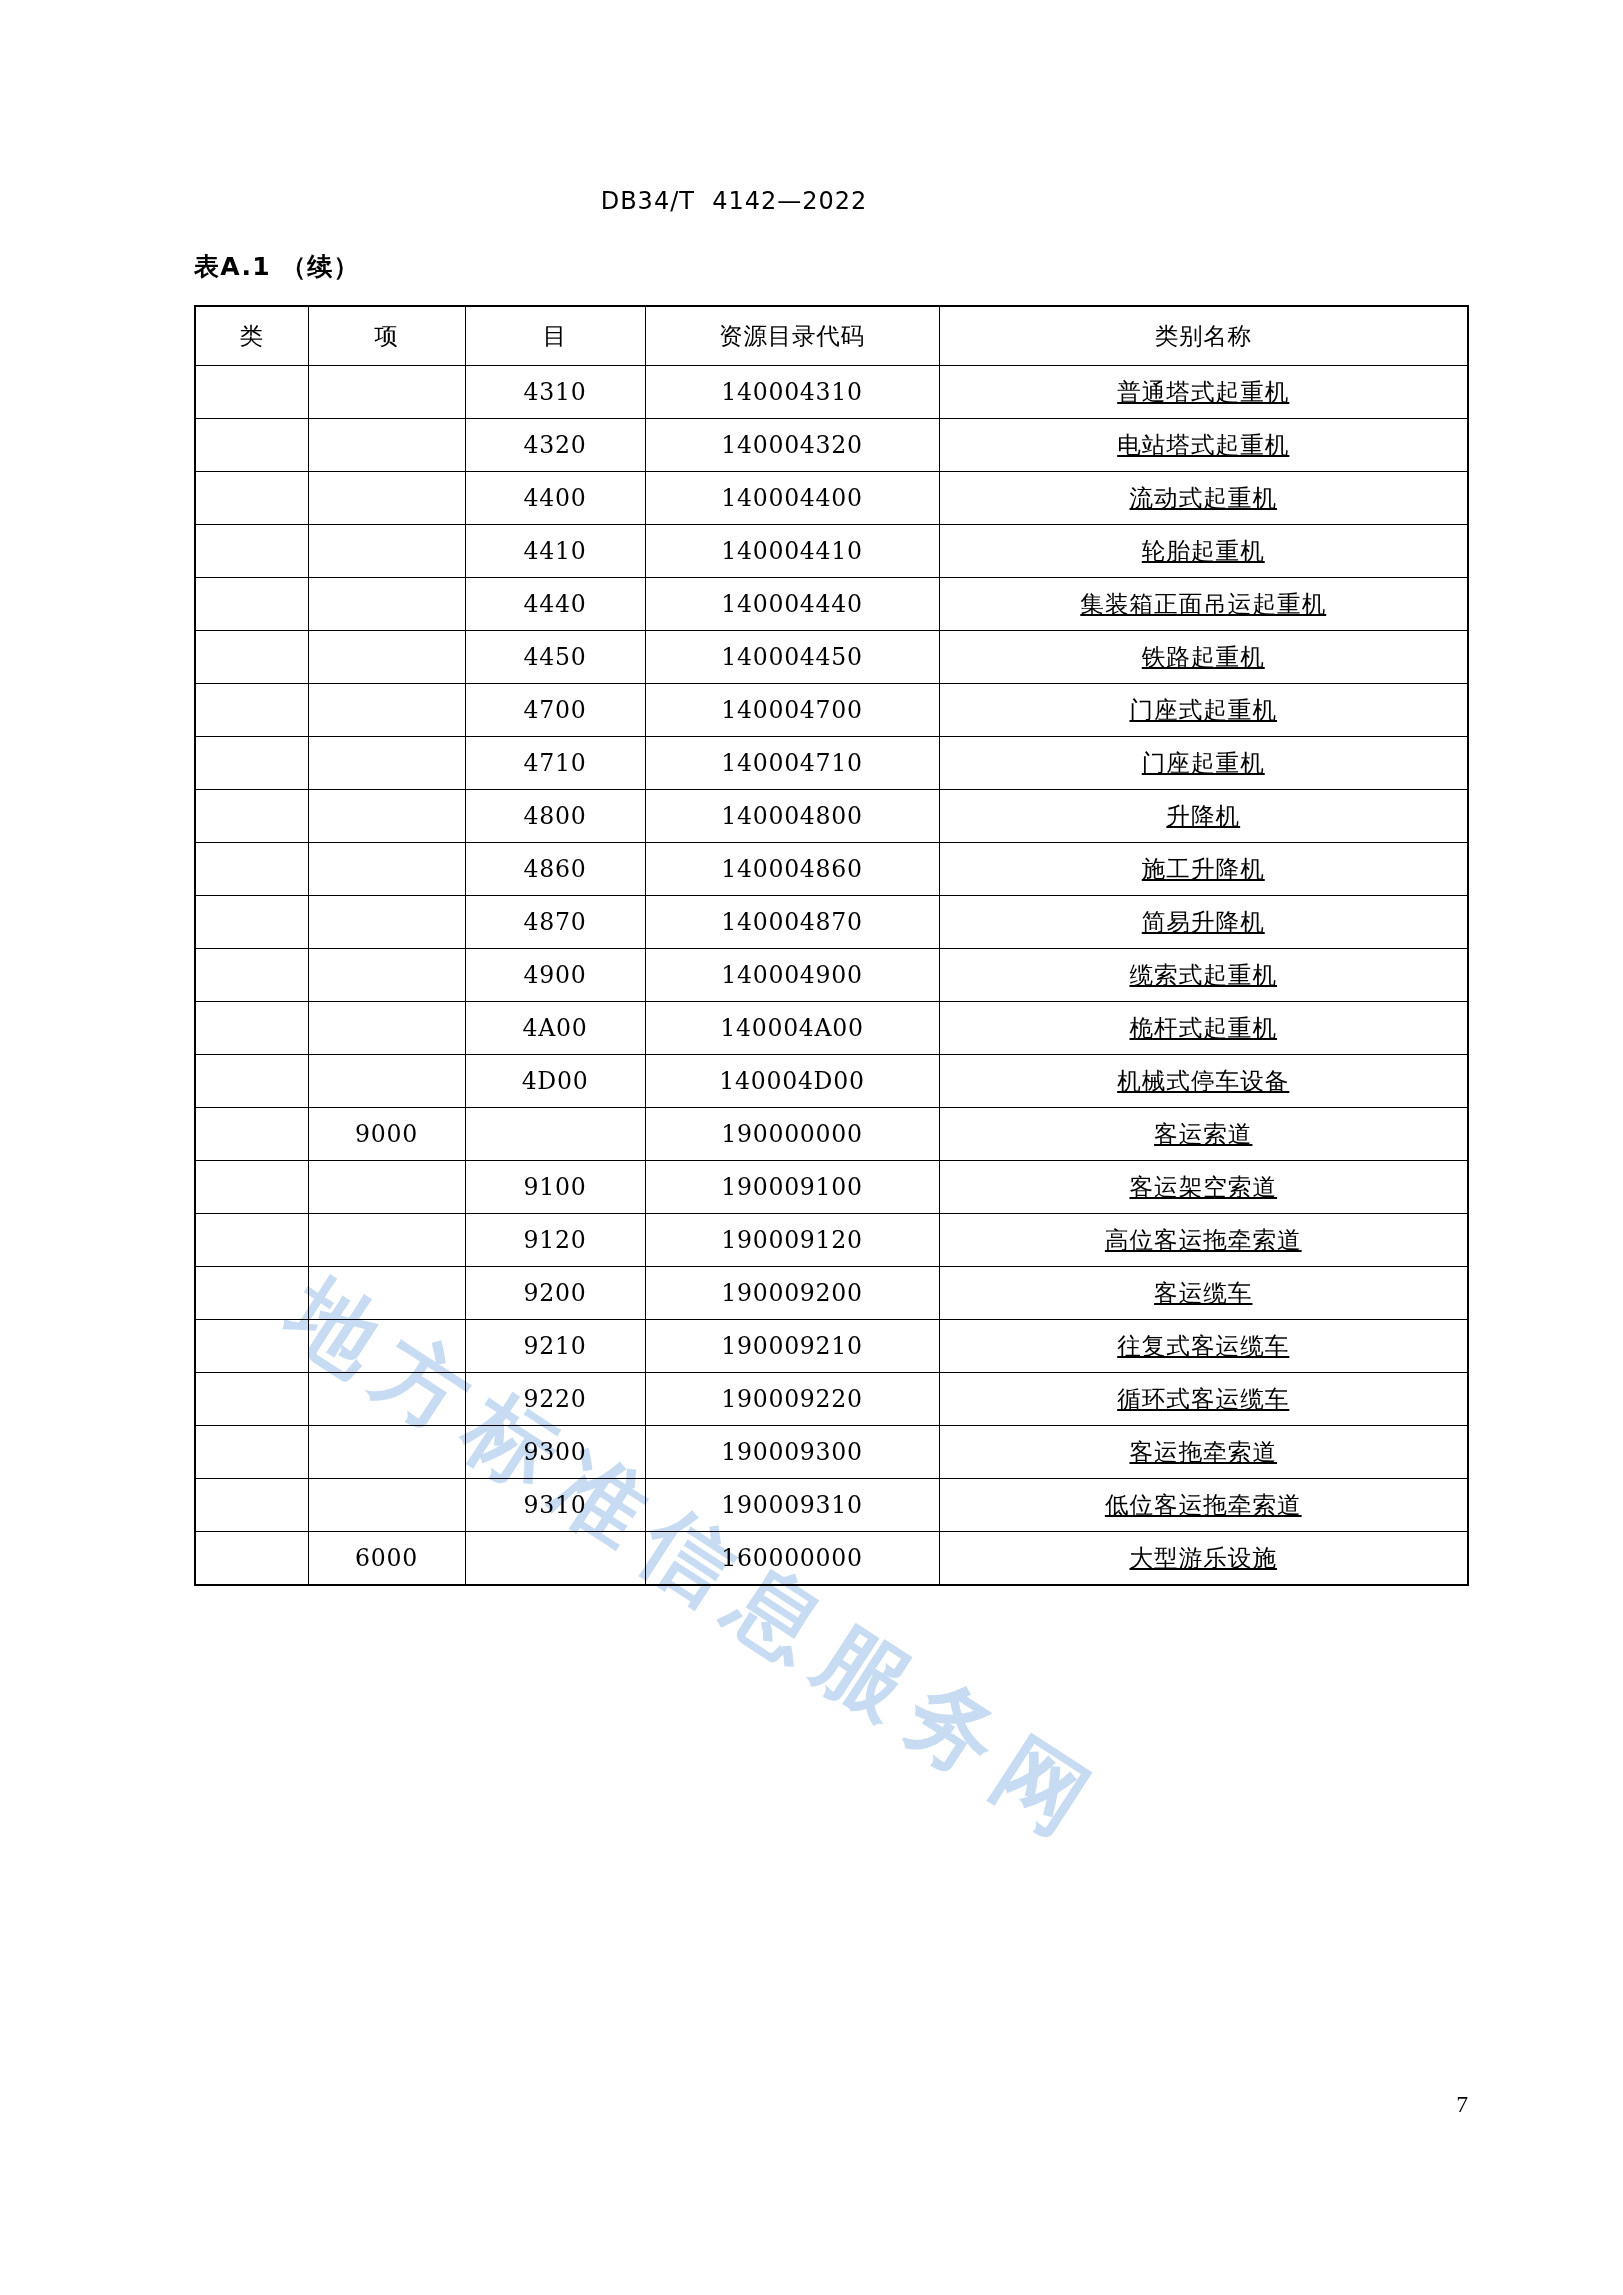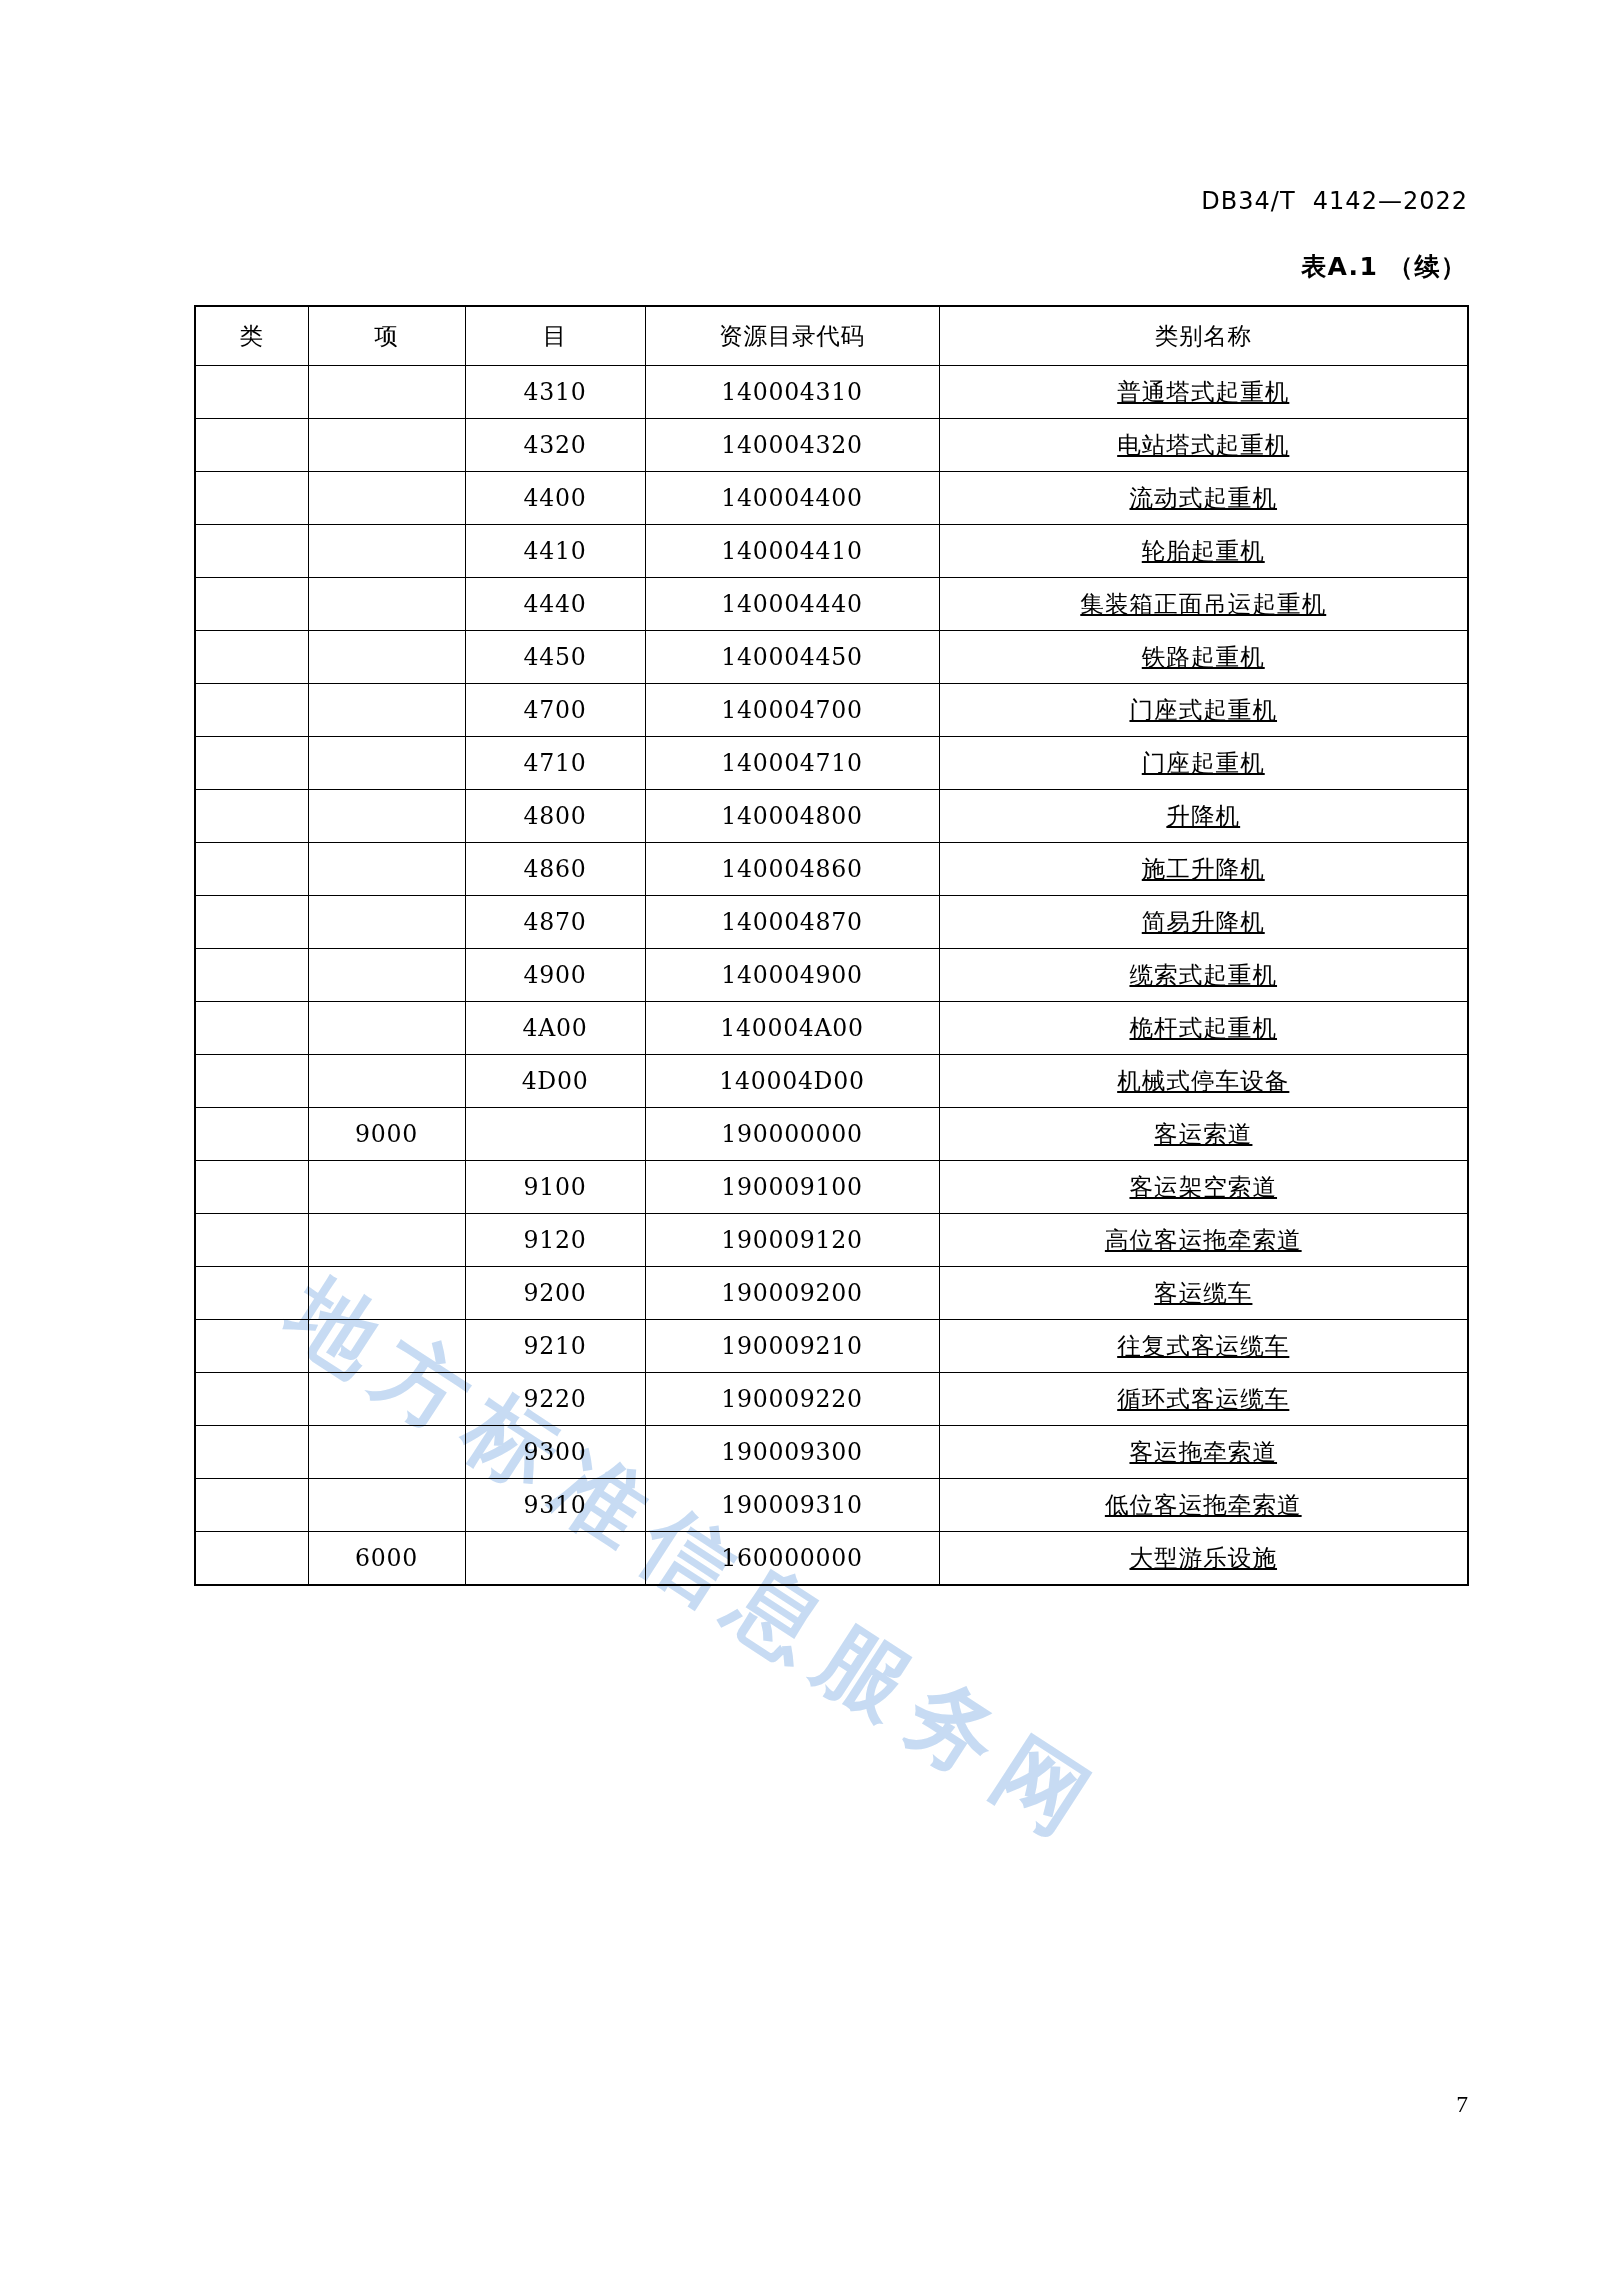"DB34/T 4142—2022" .doc-header { text-align: right -> center }
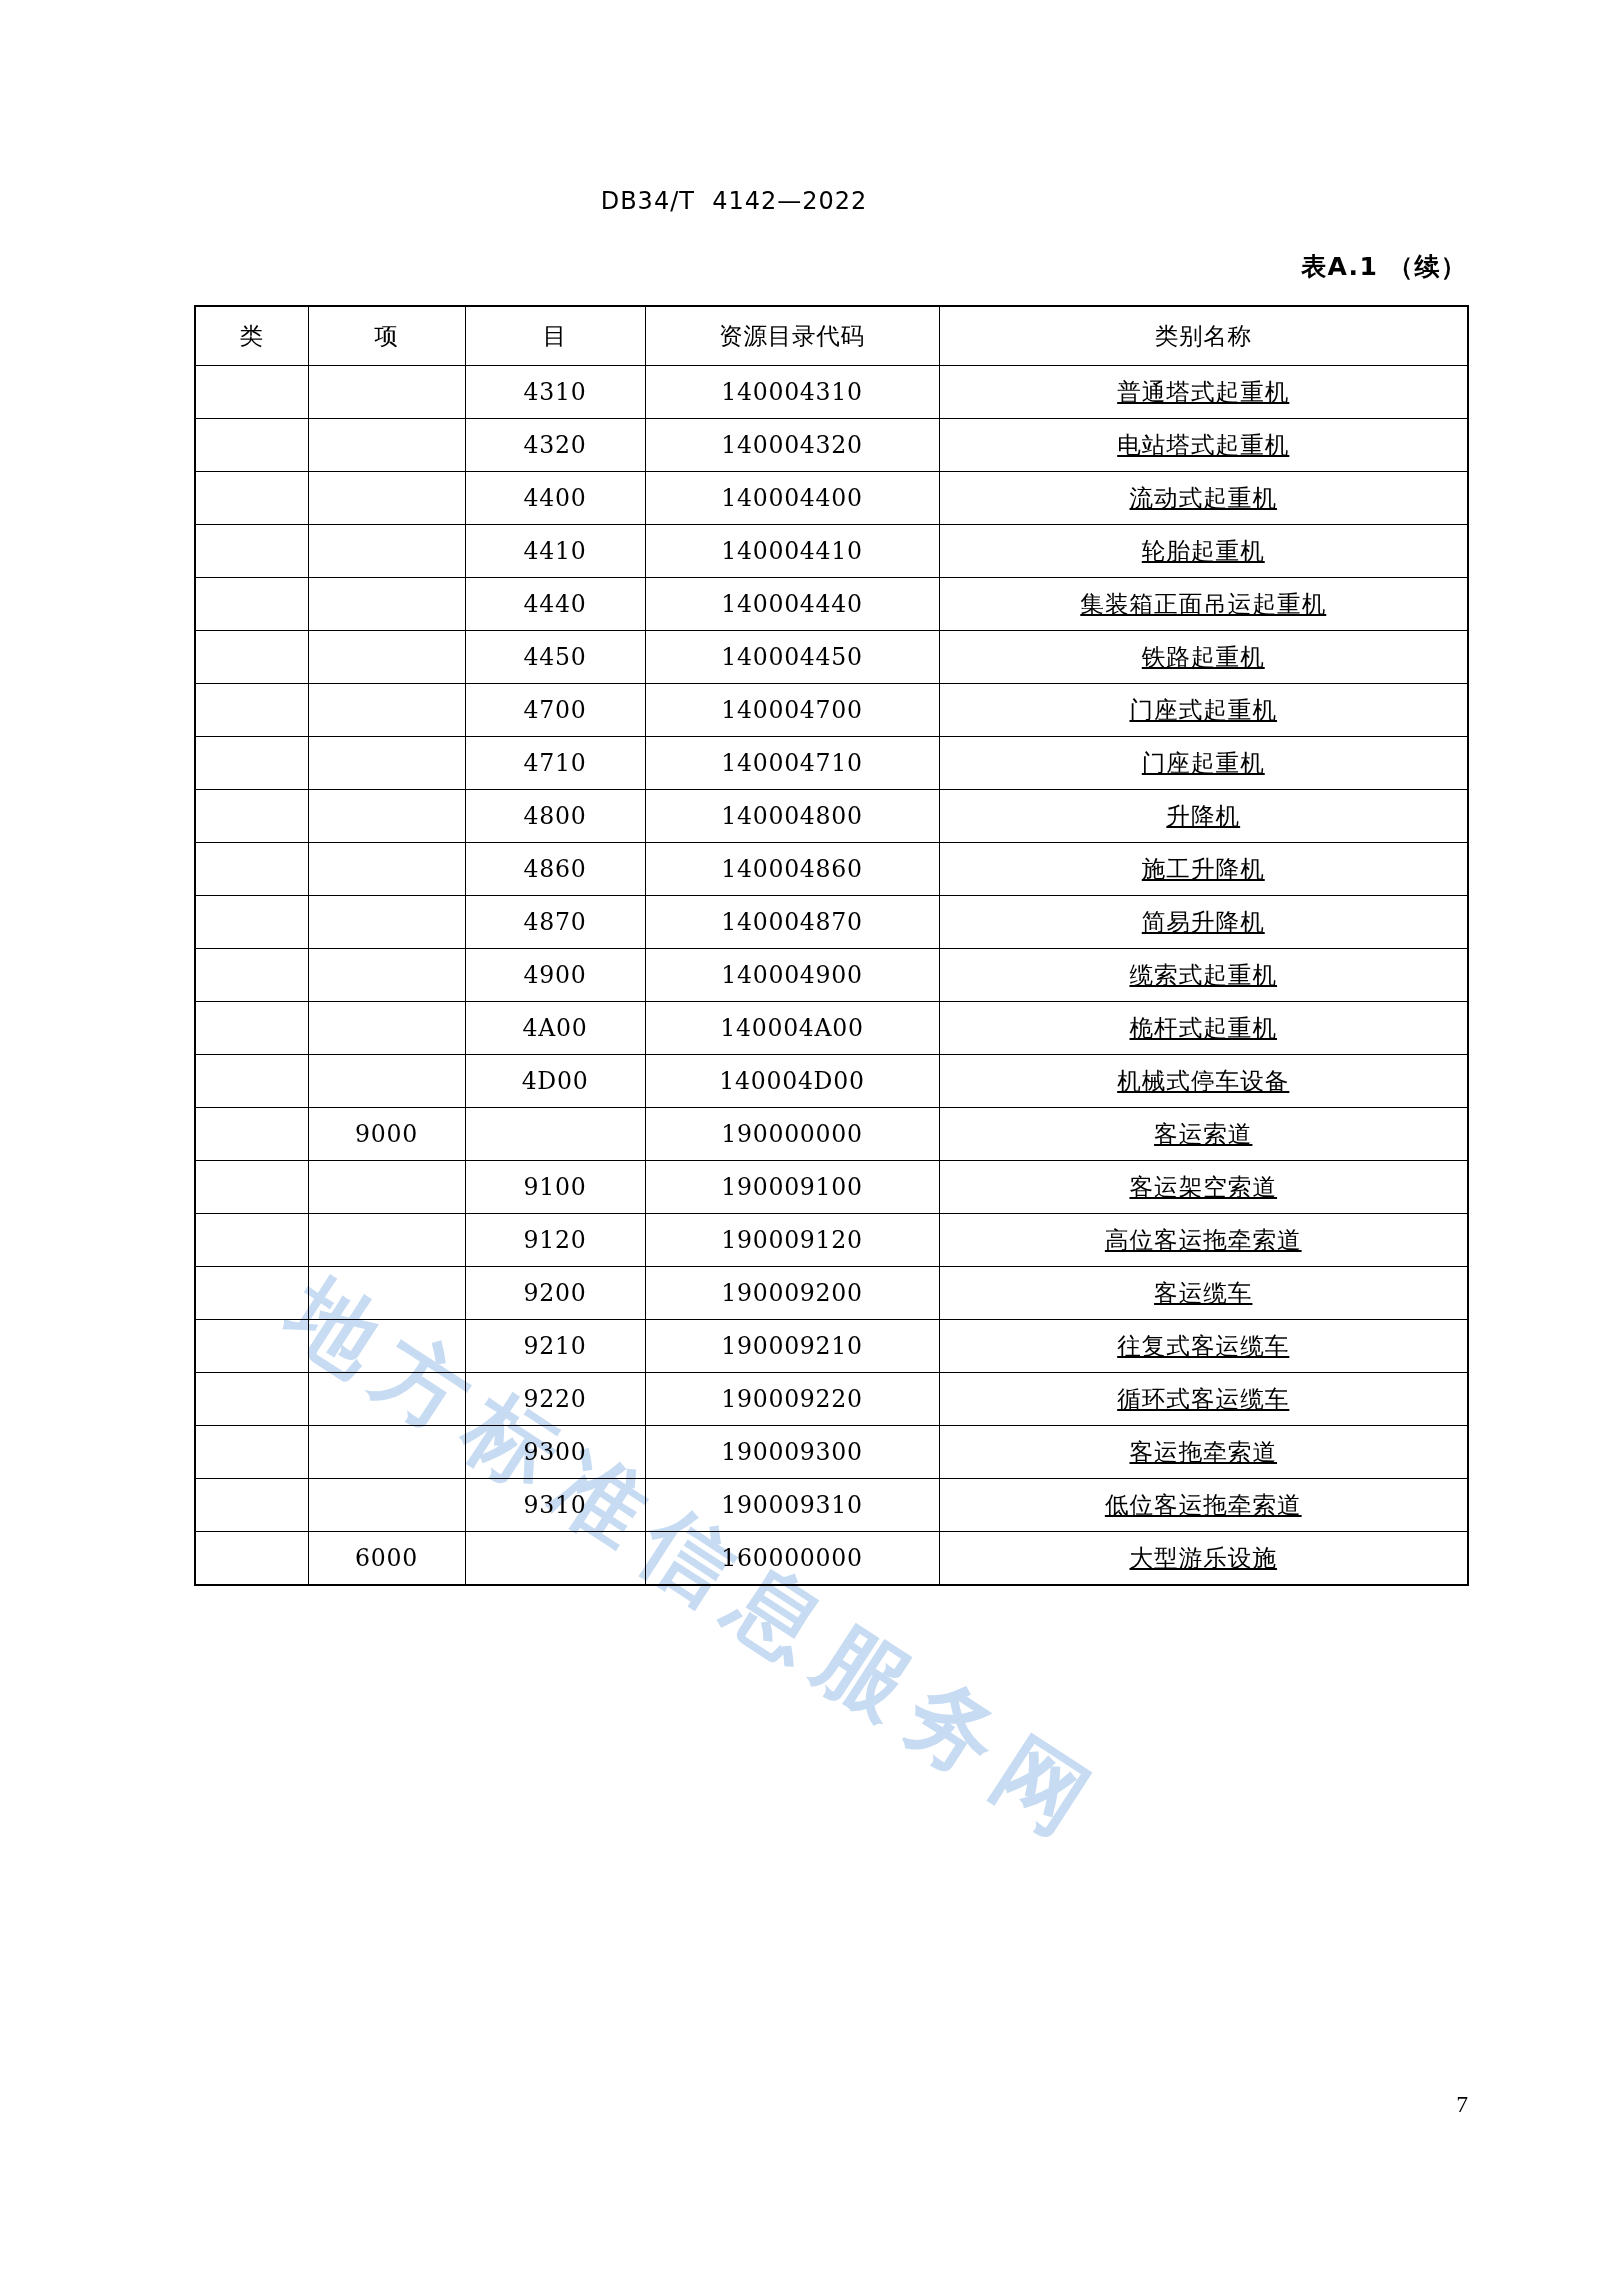"表A.1 （续）" .table-caption { text-align: right -> left }
